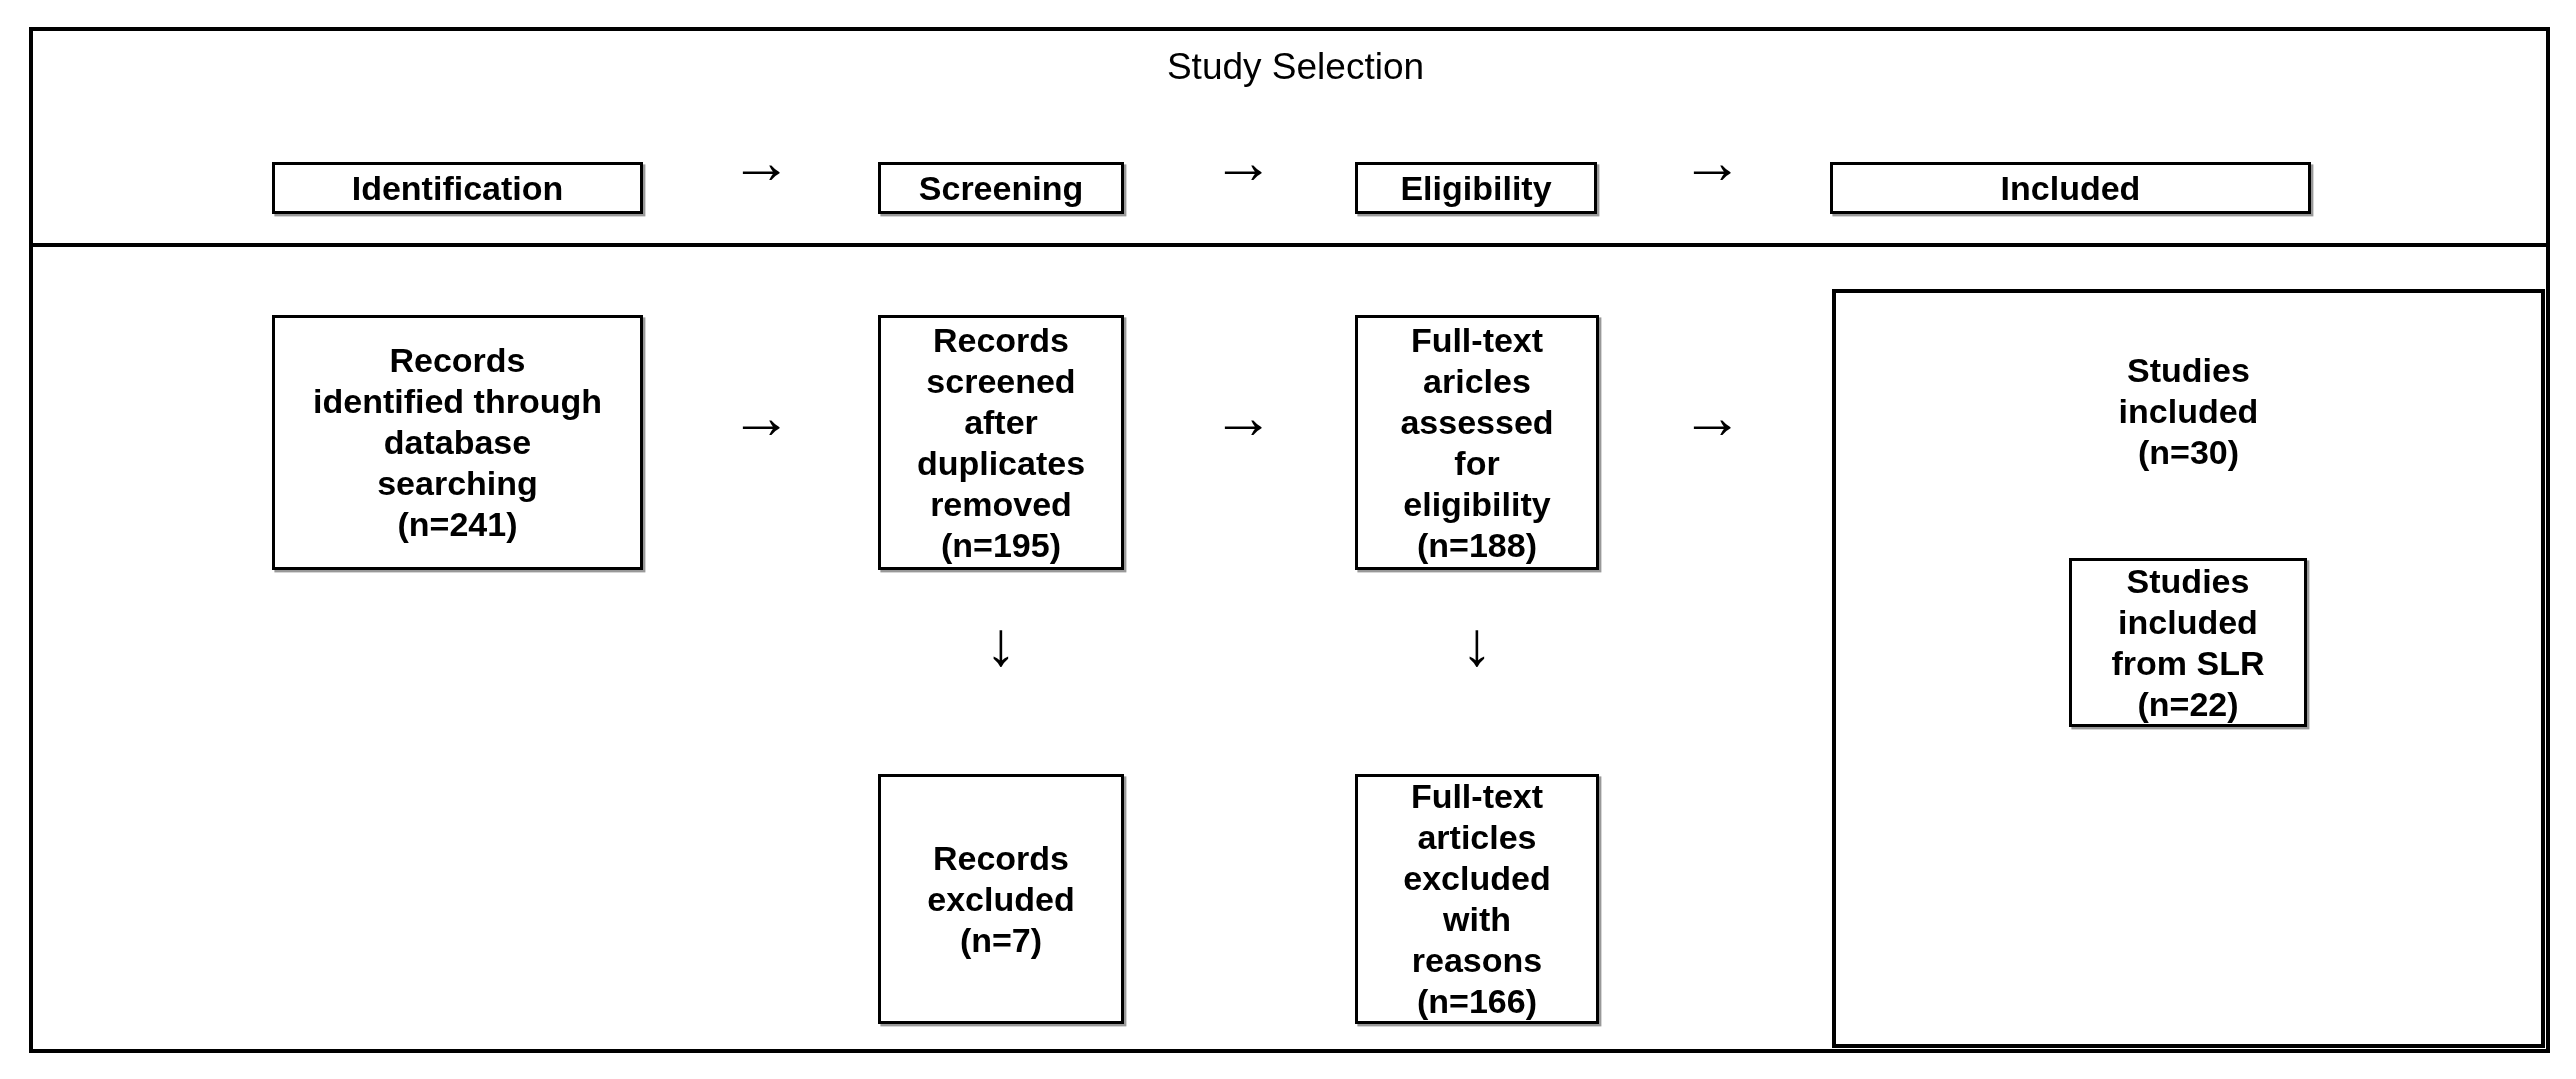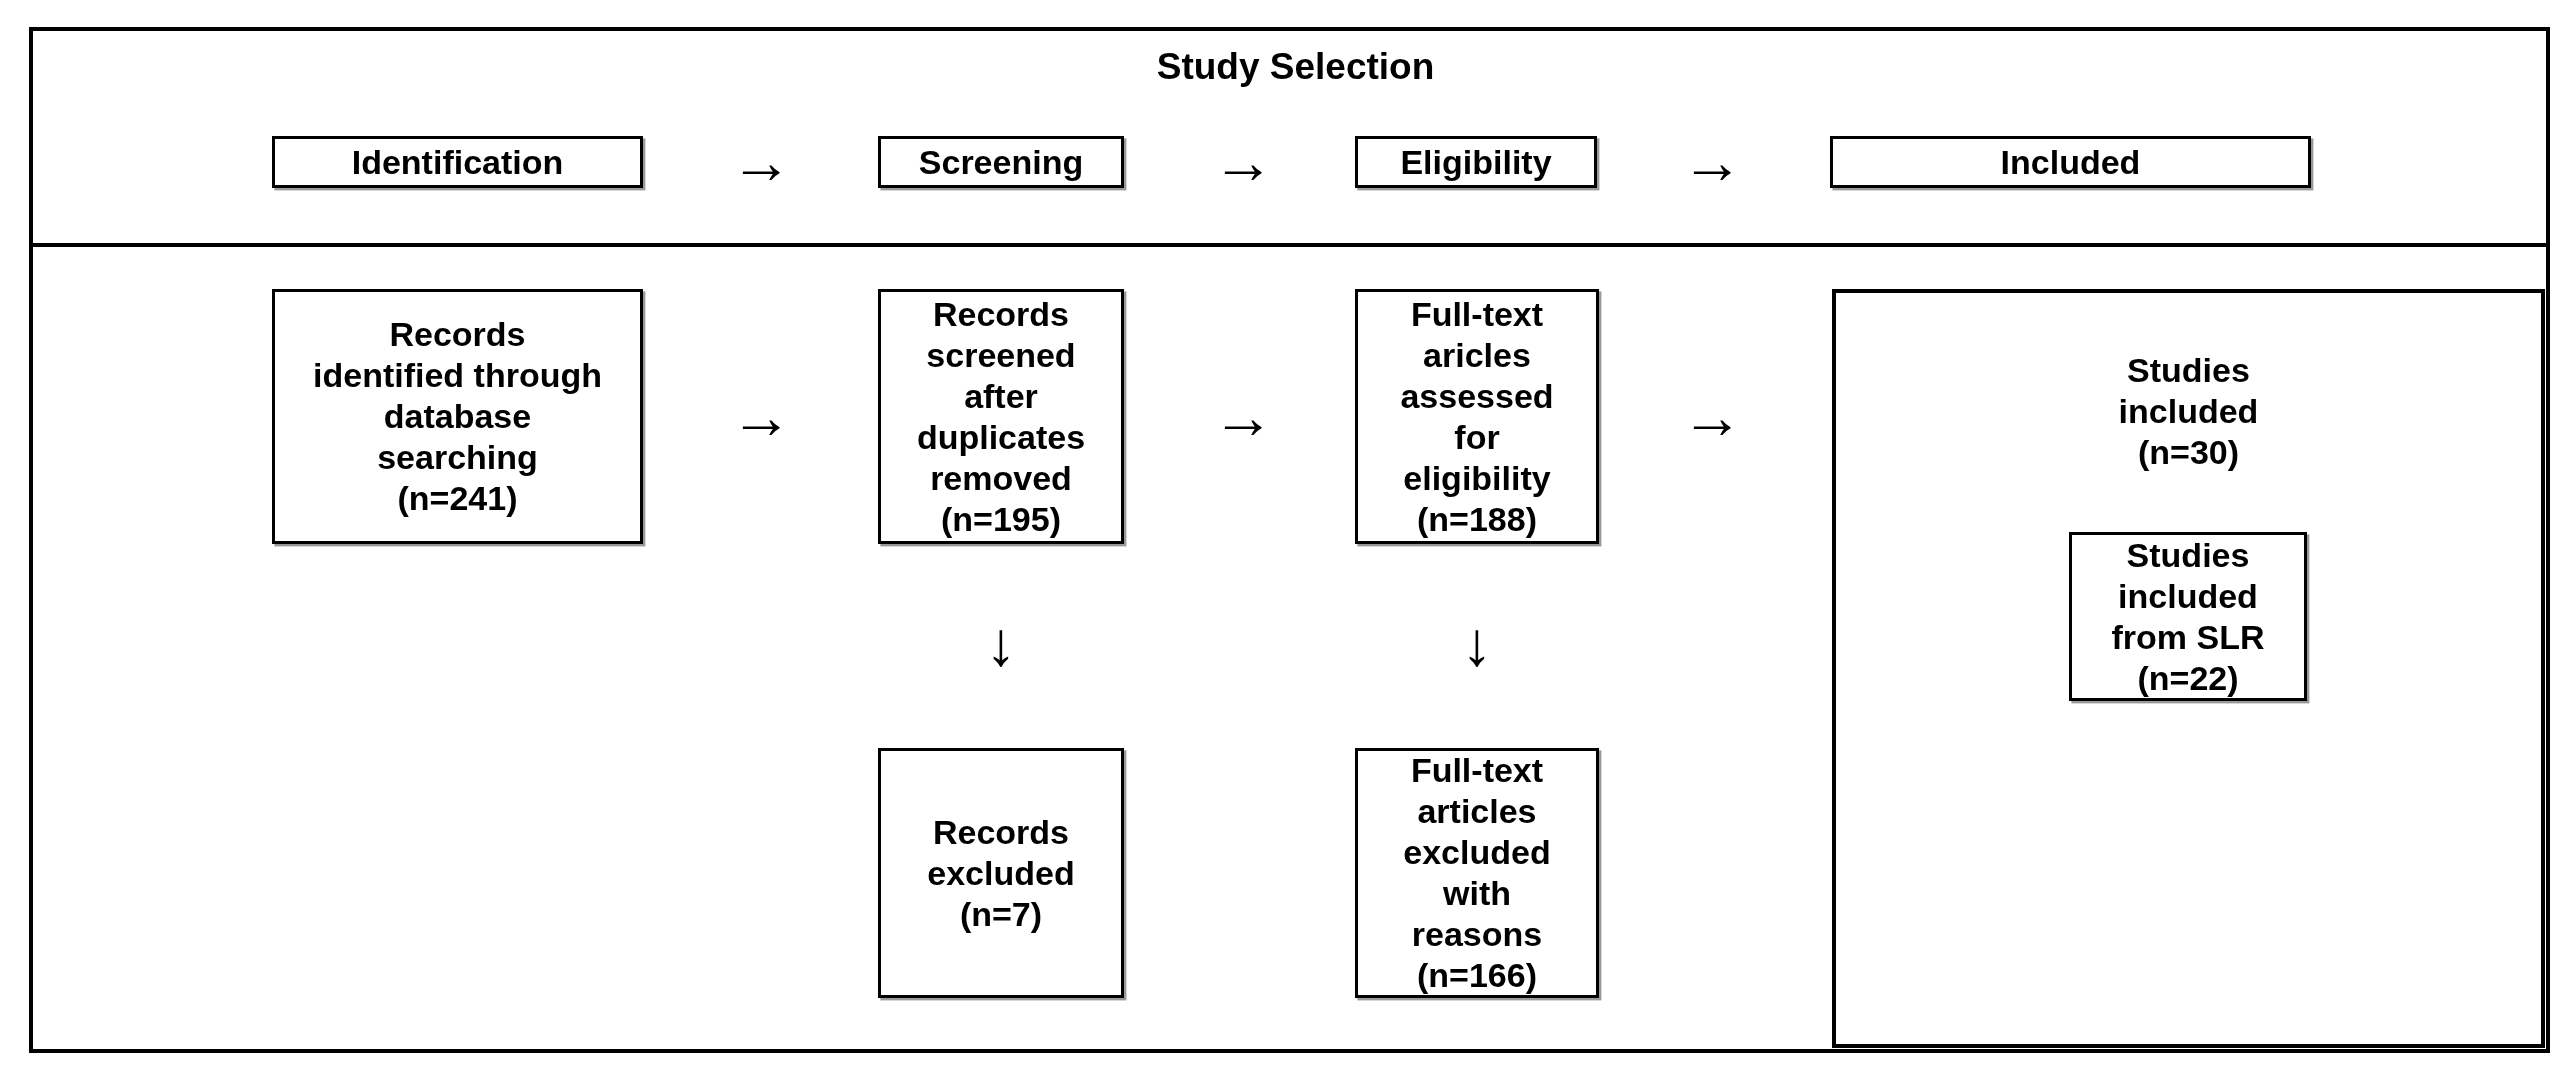"Study Selection" .title { font-weight: bold -> normal }
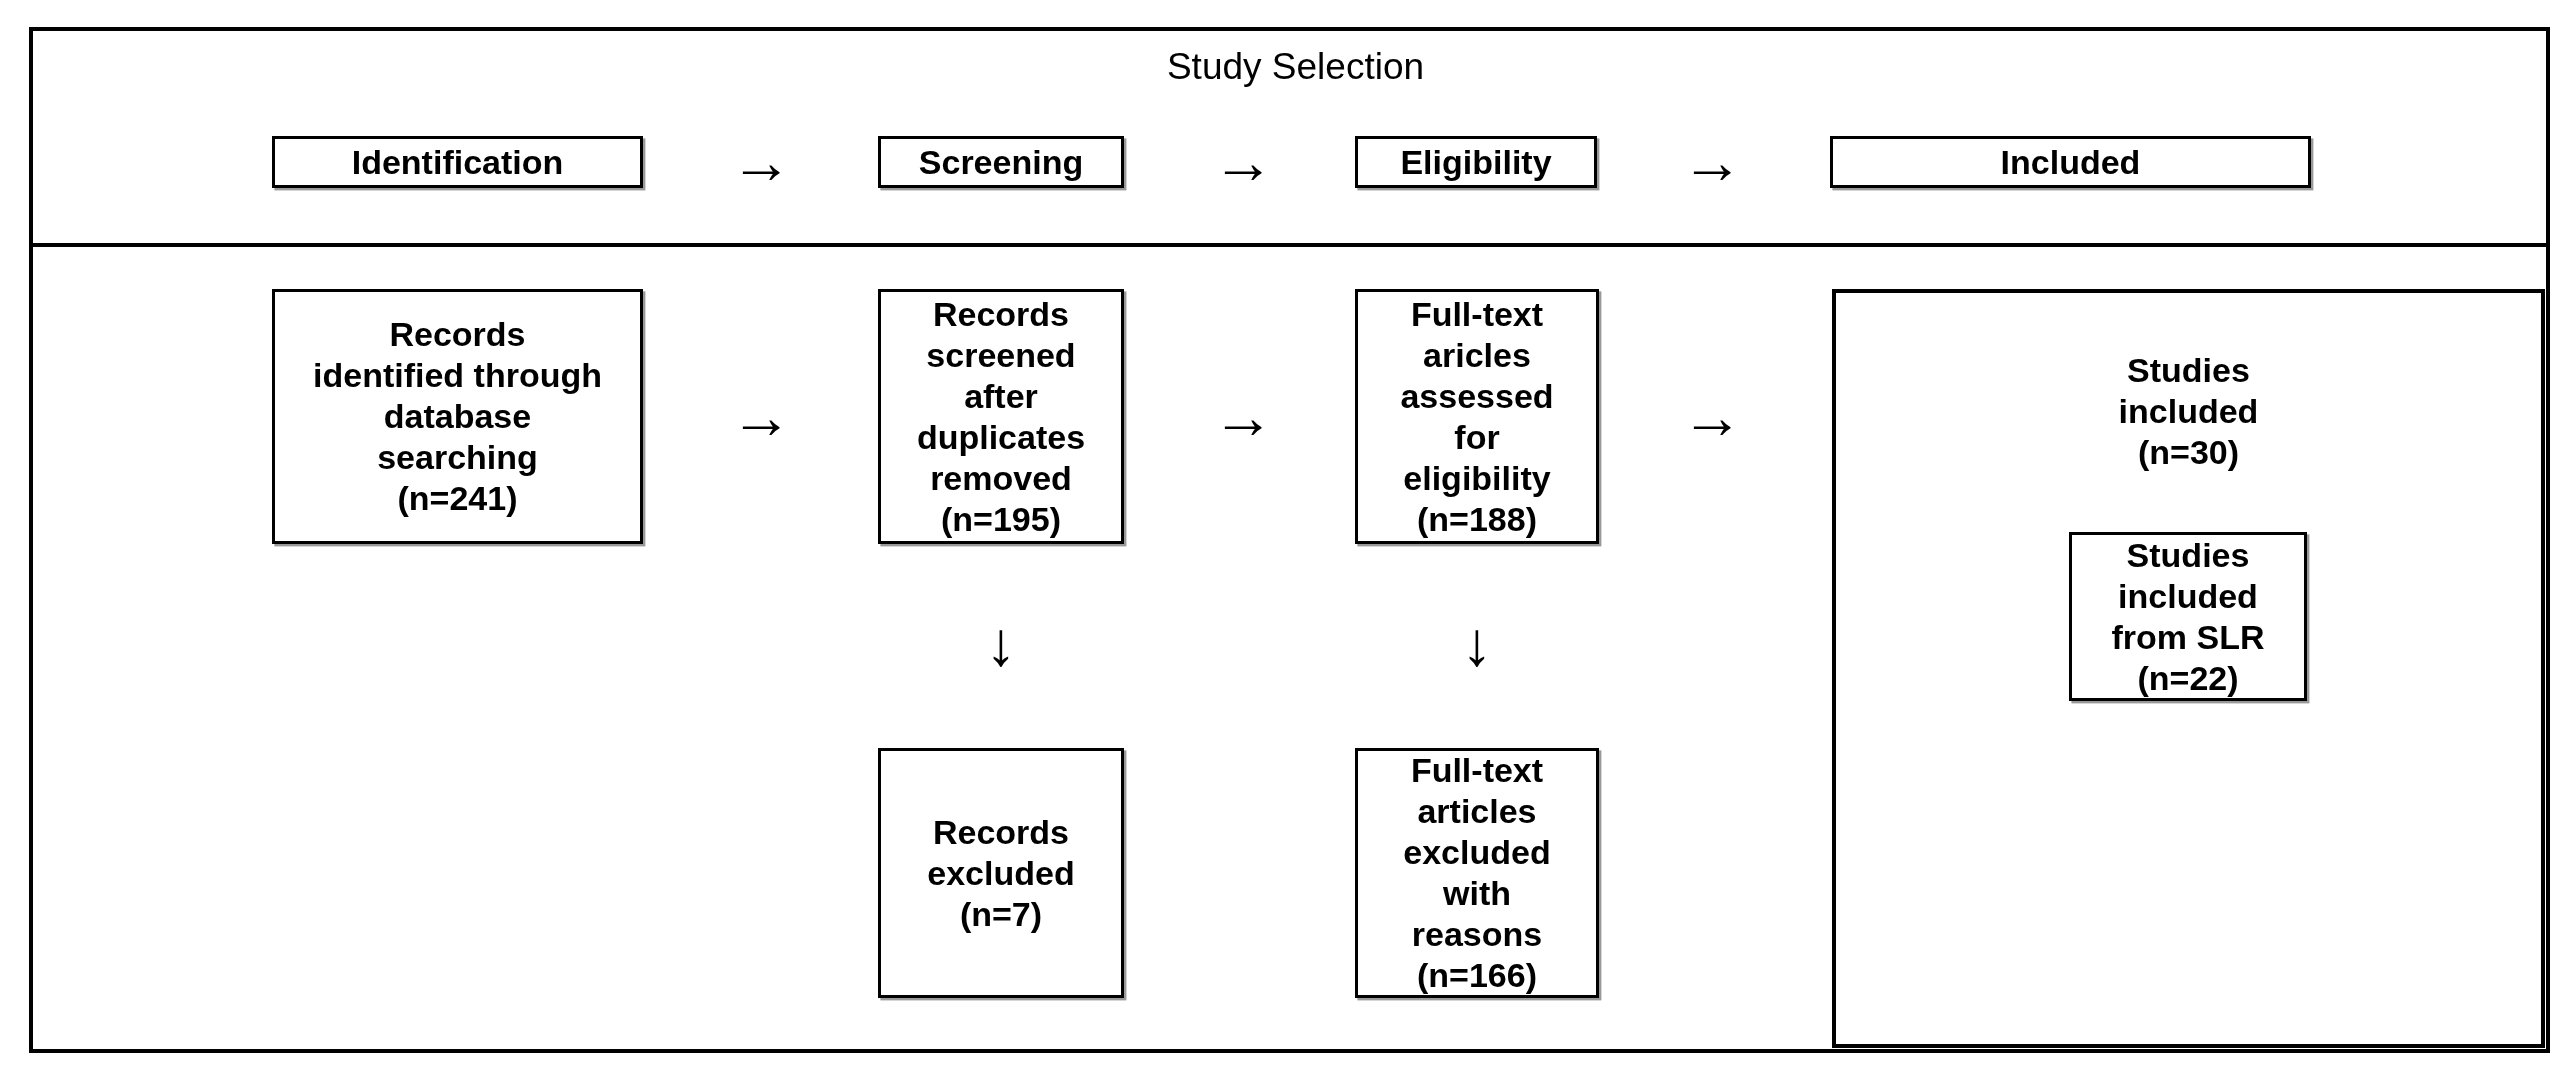"Identification" .box { margin-top: none -> 26px }
